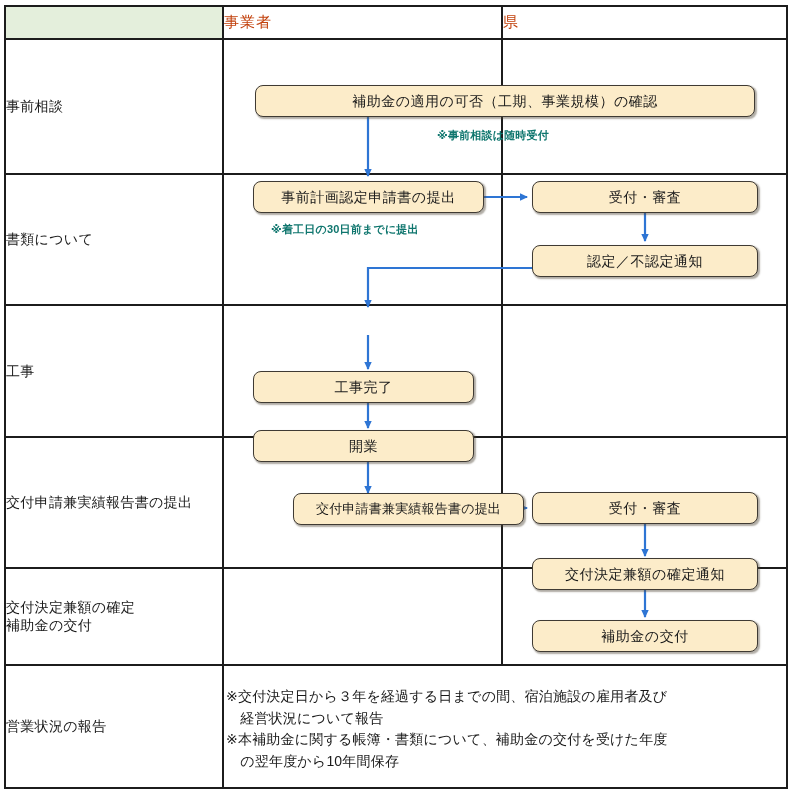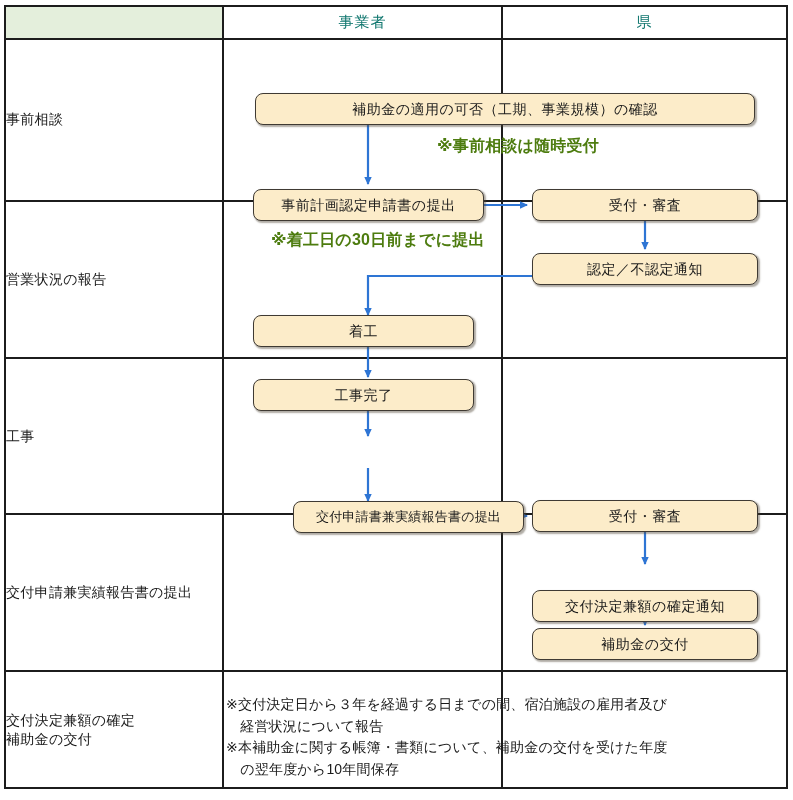"事業者" .hdr-cell { color: #0f766e -> #c2410c; text-align: center -> left }
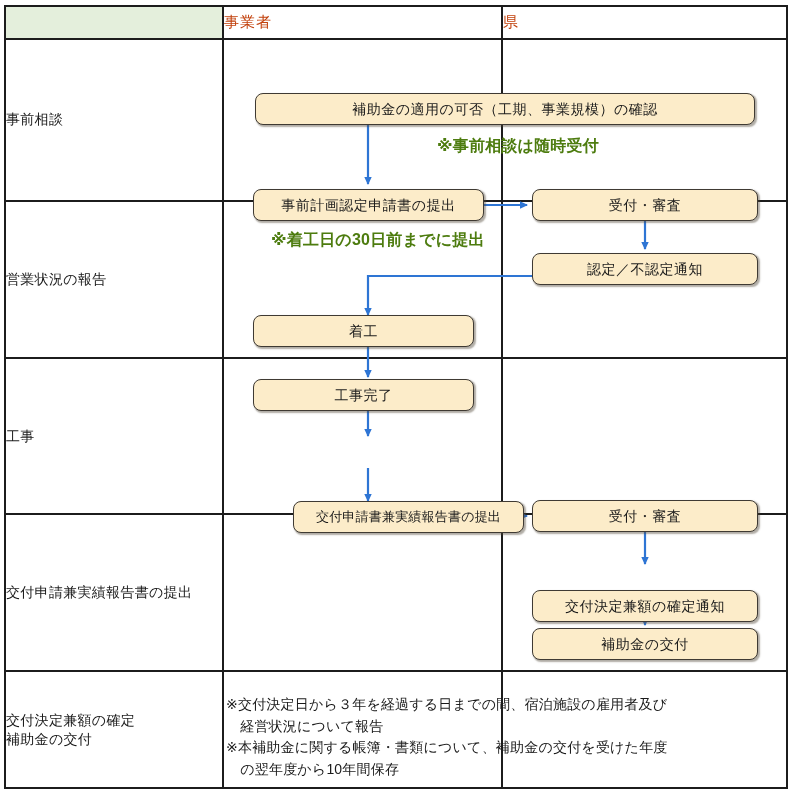"補助金の適用の可否（工期、事業規模）の確認" #overlay { top: 8px -> 0 }
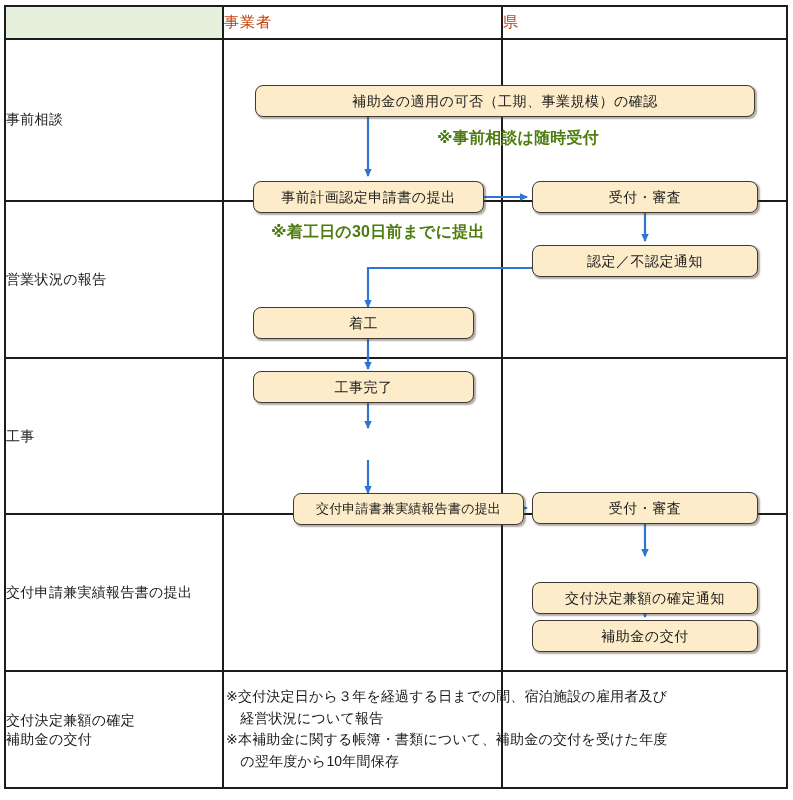"※事前相談は随時受付" .note-red { color: #4d7c0f -> #0f766e; font-size: 16px -> 11px }
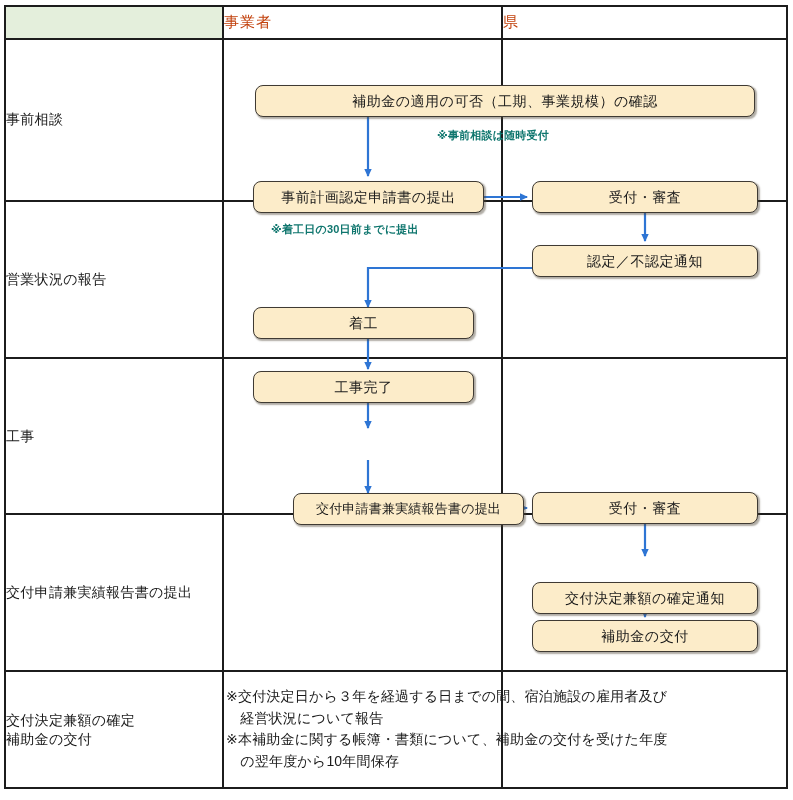"営業状況の報告" td.stage-cell { text: 営業状況の報告 -> 書類について }
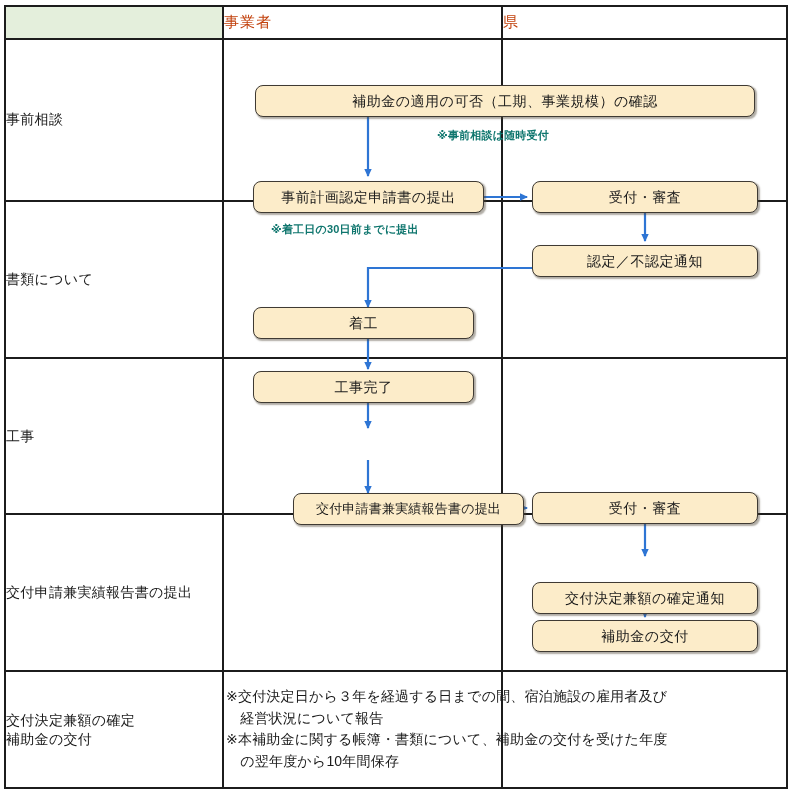"着工" div.node { html: <div>着工</div> -> none }
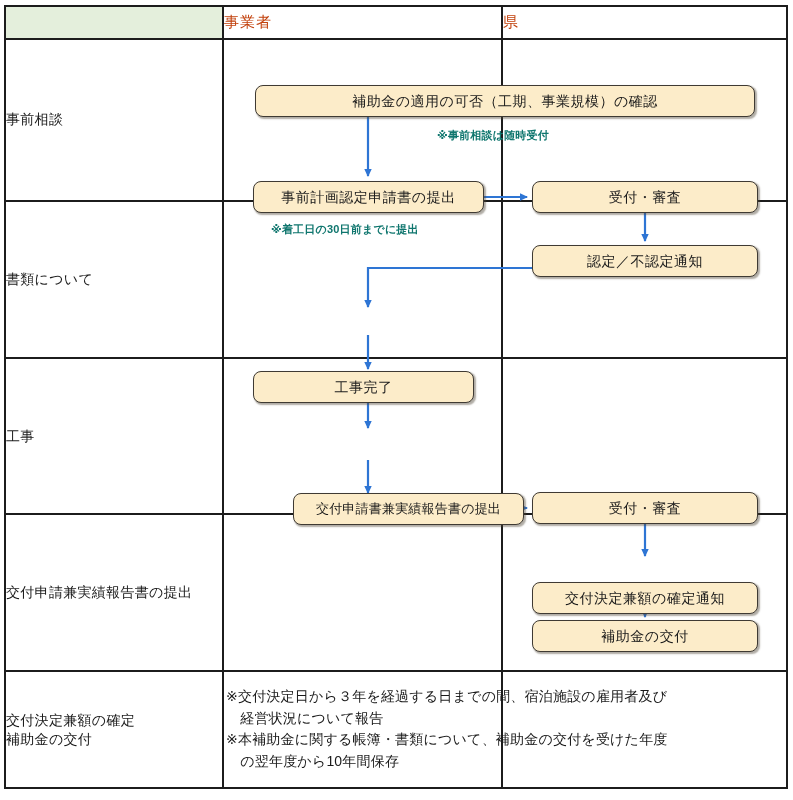"開業" div.node { html: none -> <div>開業</div> }
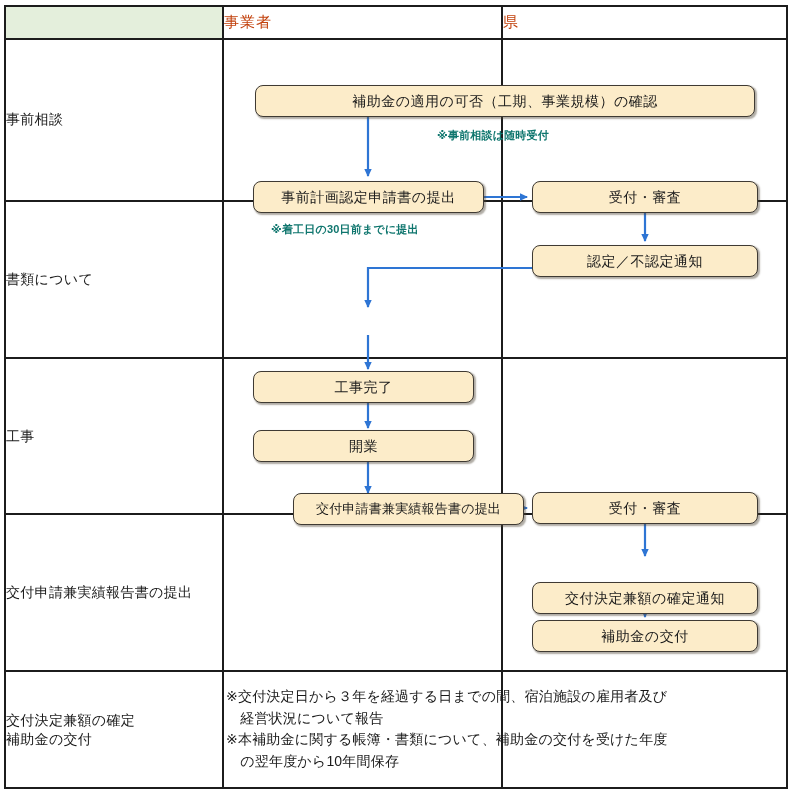"交付決定兼額の確定通知" div.node { margin-top: 24px -> none }
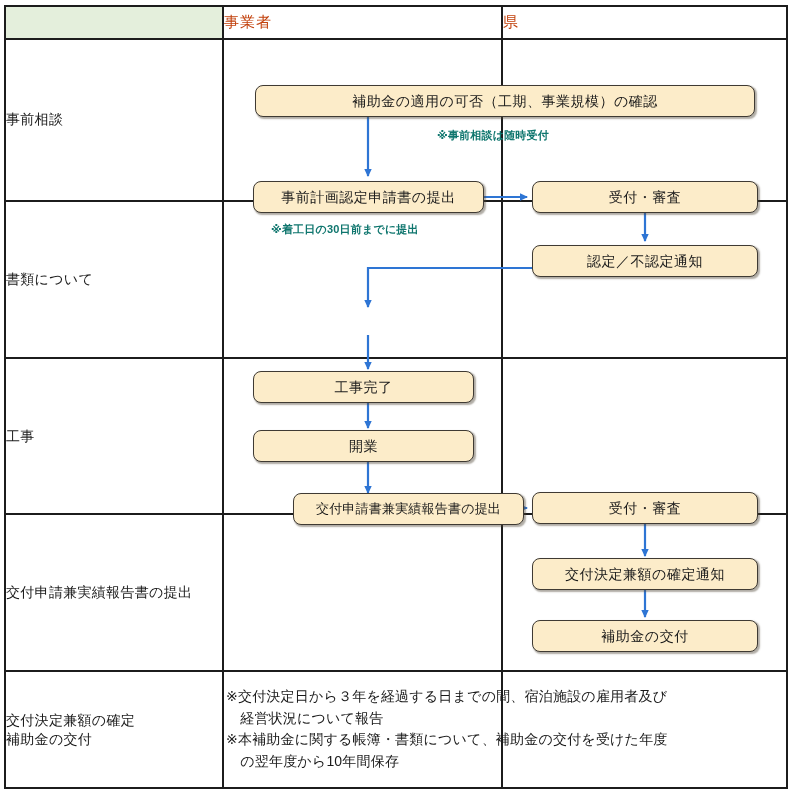"営業状況の報告" tr { html: none -> <tr> <td>営業状況の報告</td> <td></td> </tr> }
